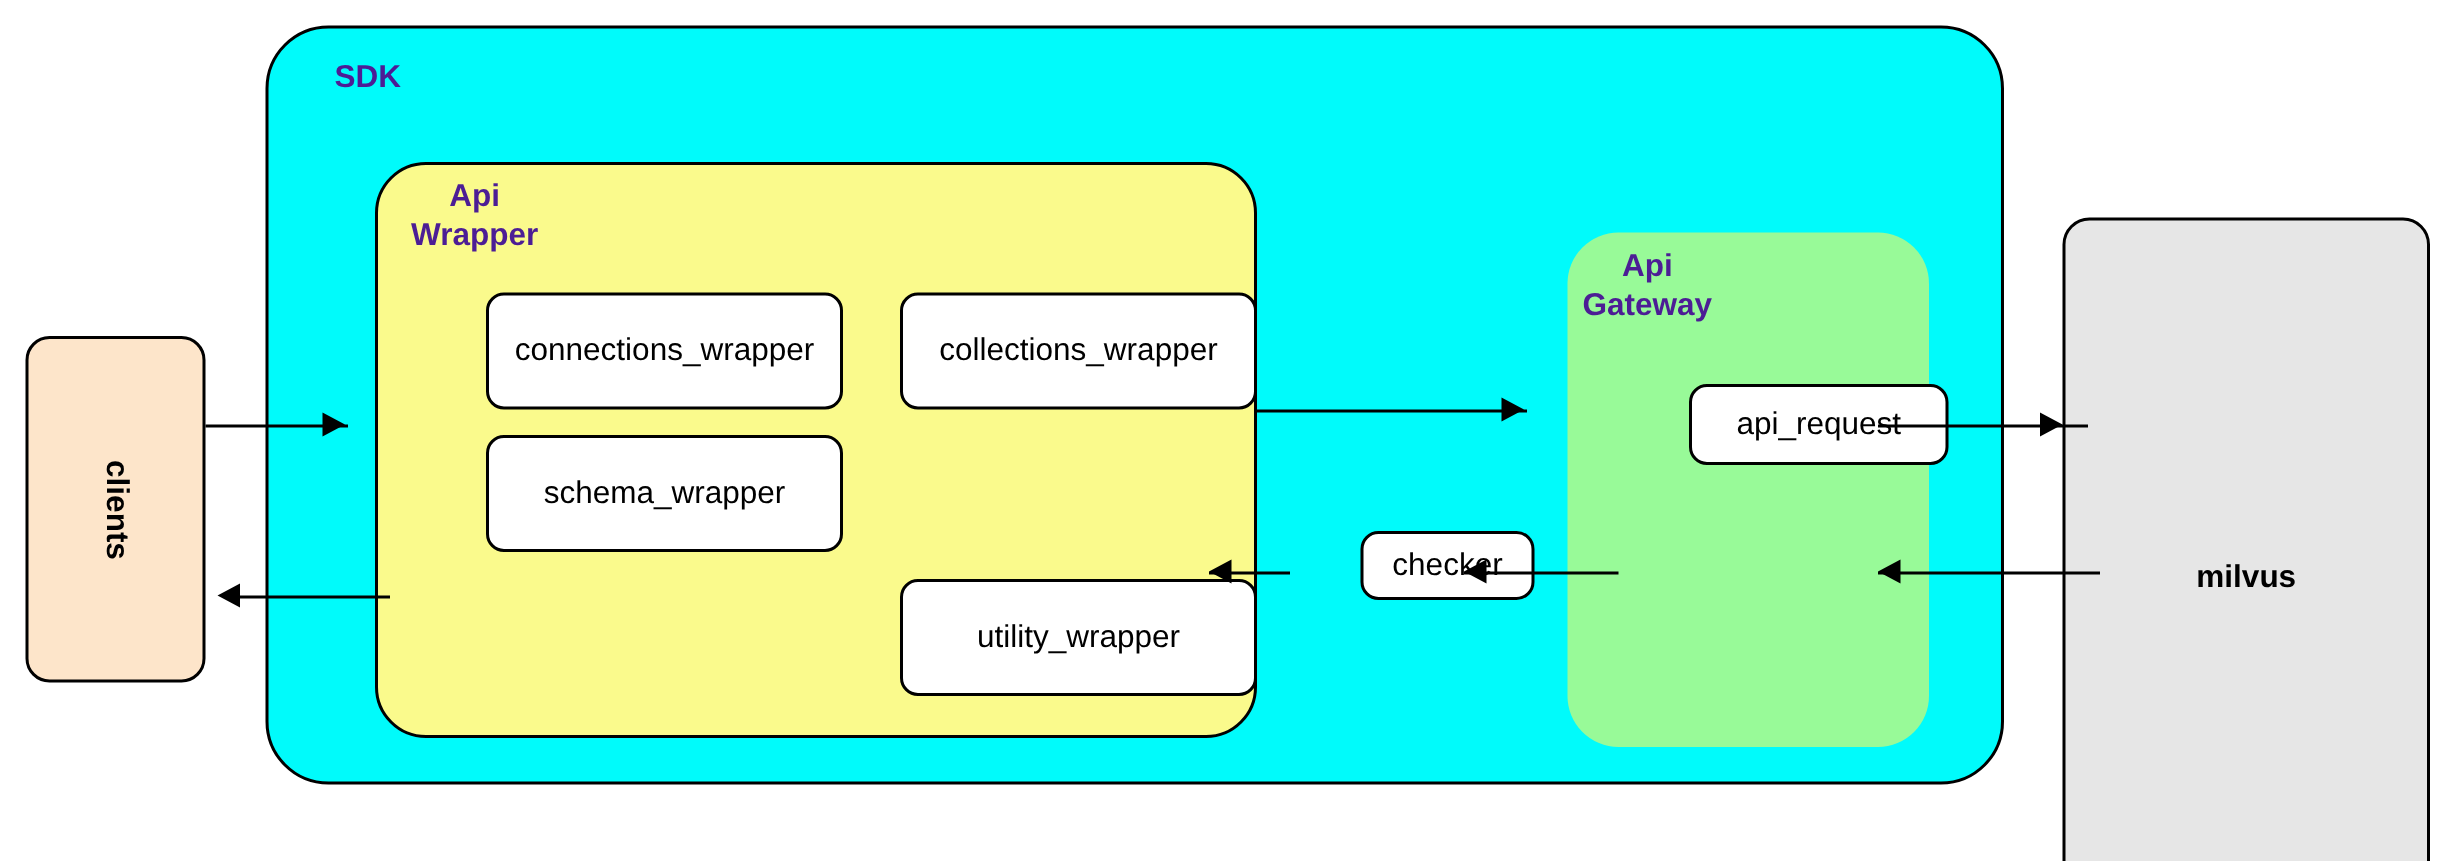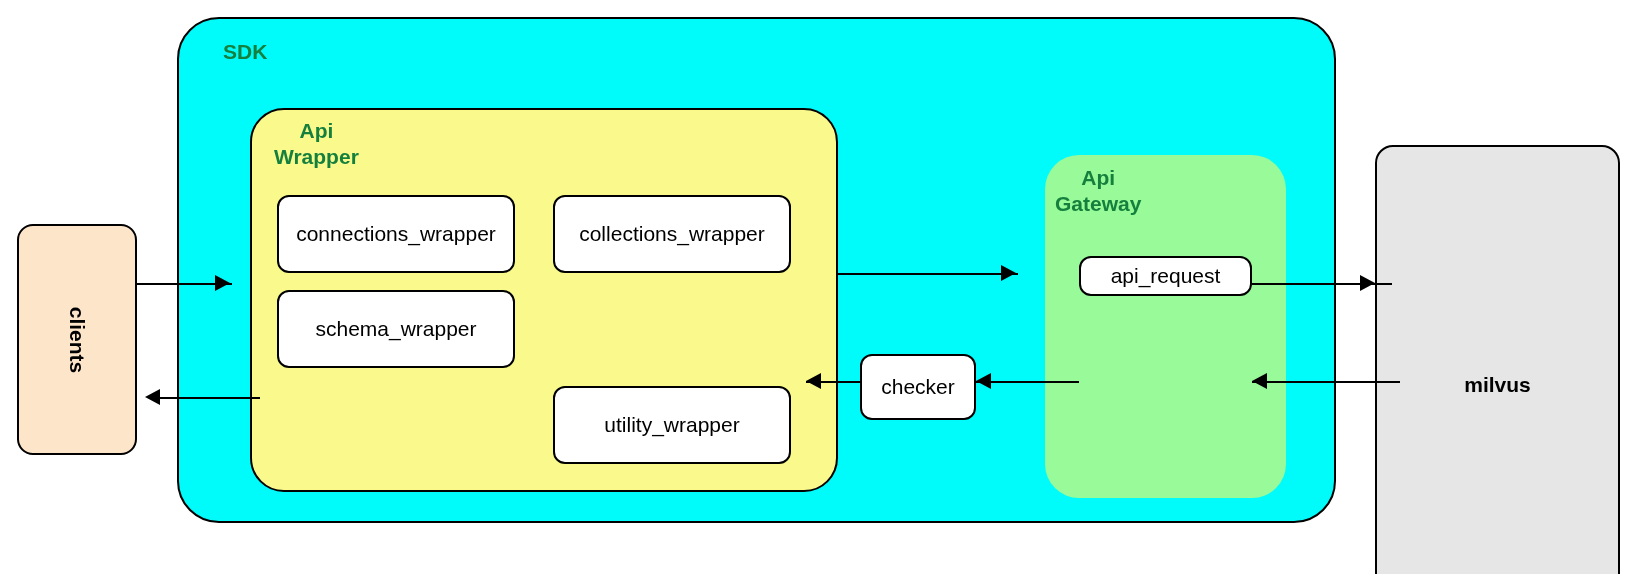"SDK" .container-title { color: #15803d -> #4c1d95 }
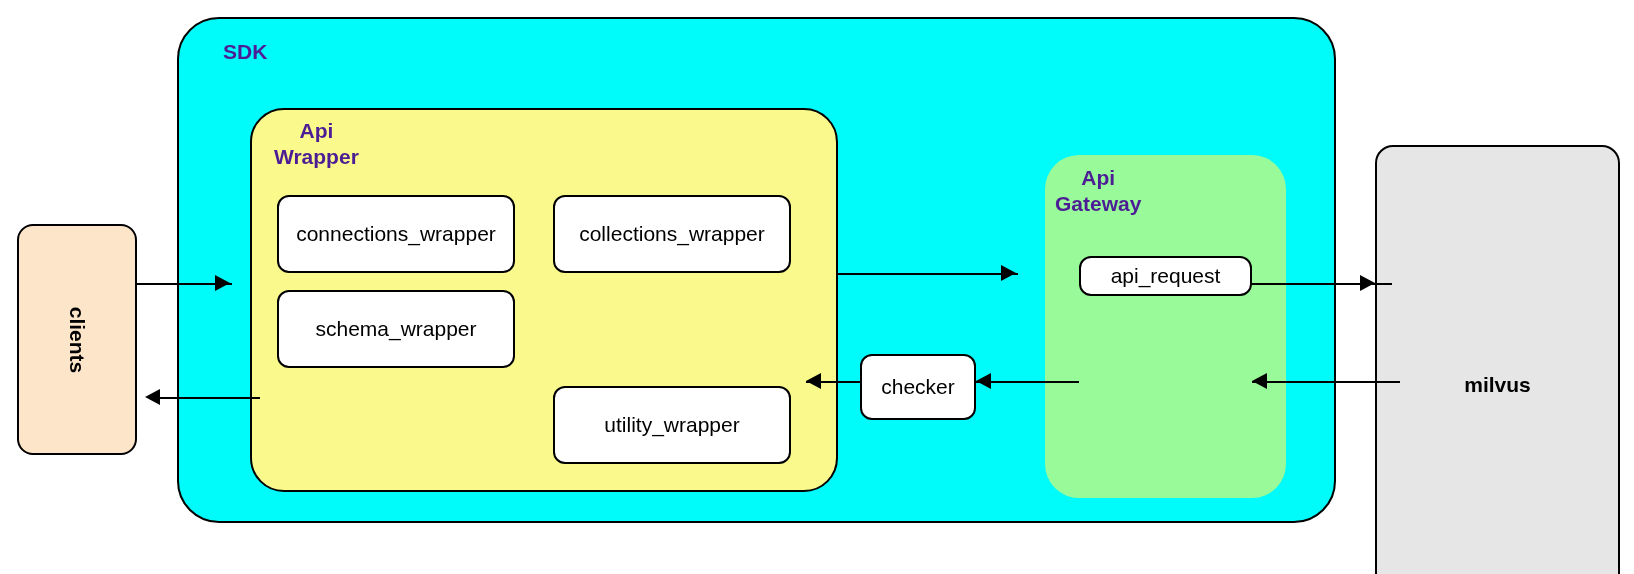"connections_wrapper" .leaf { margin-left: none -> 47px }
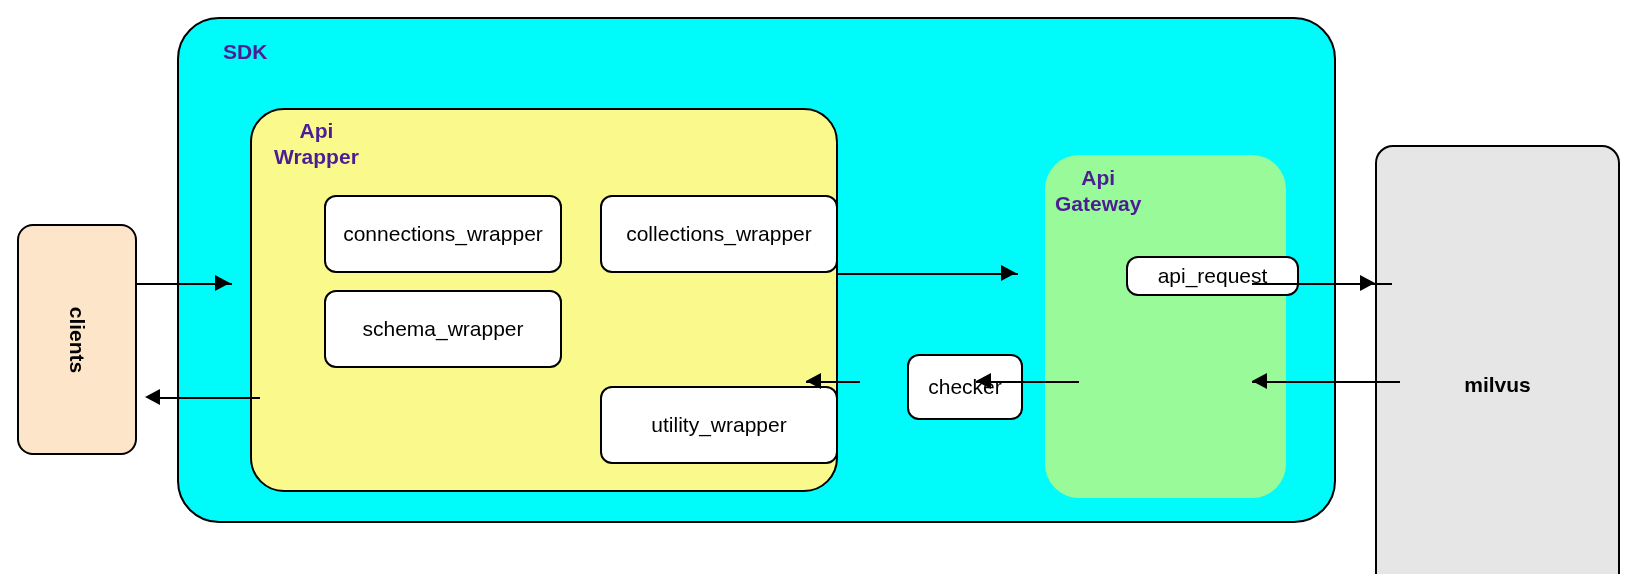"api_request" .g-box { height: 40px -> 54px }
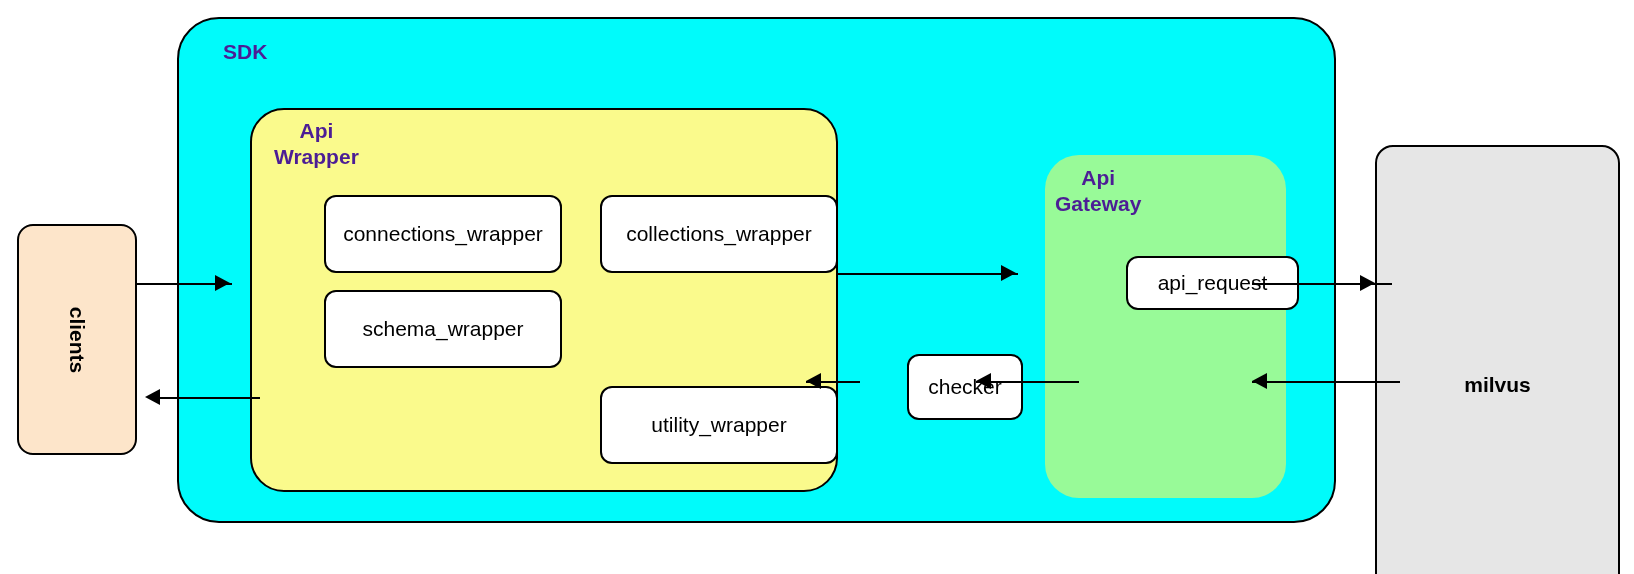"checker" .checker-box { height: 66px -> 46px }
